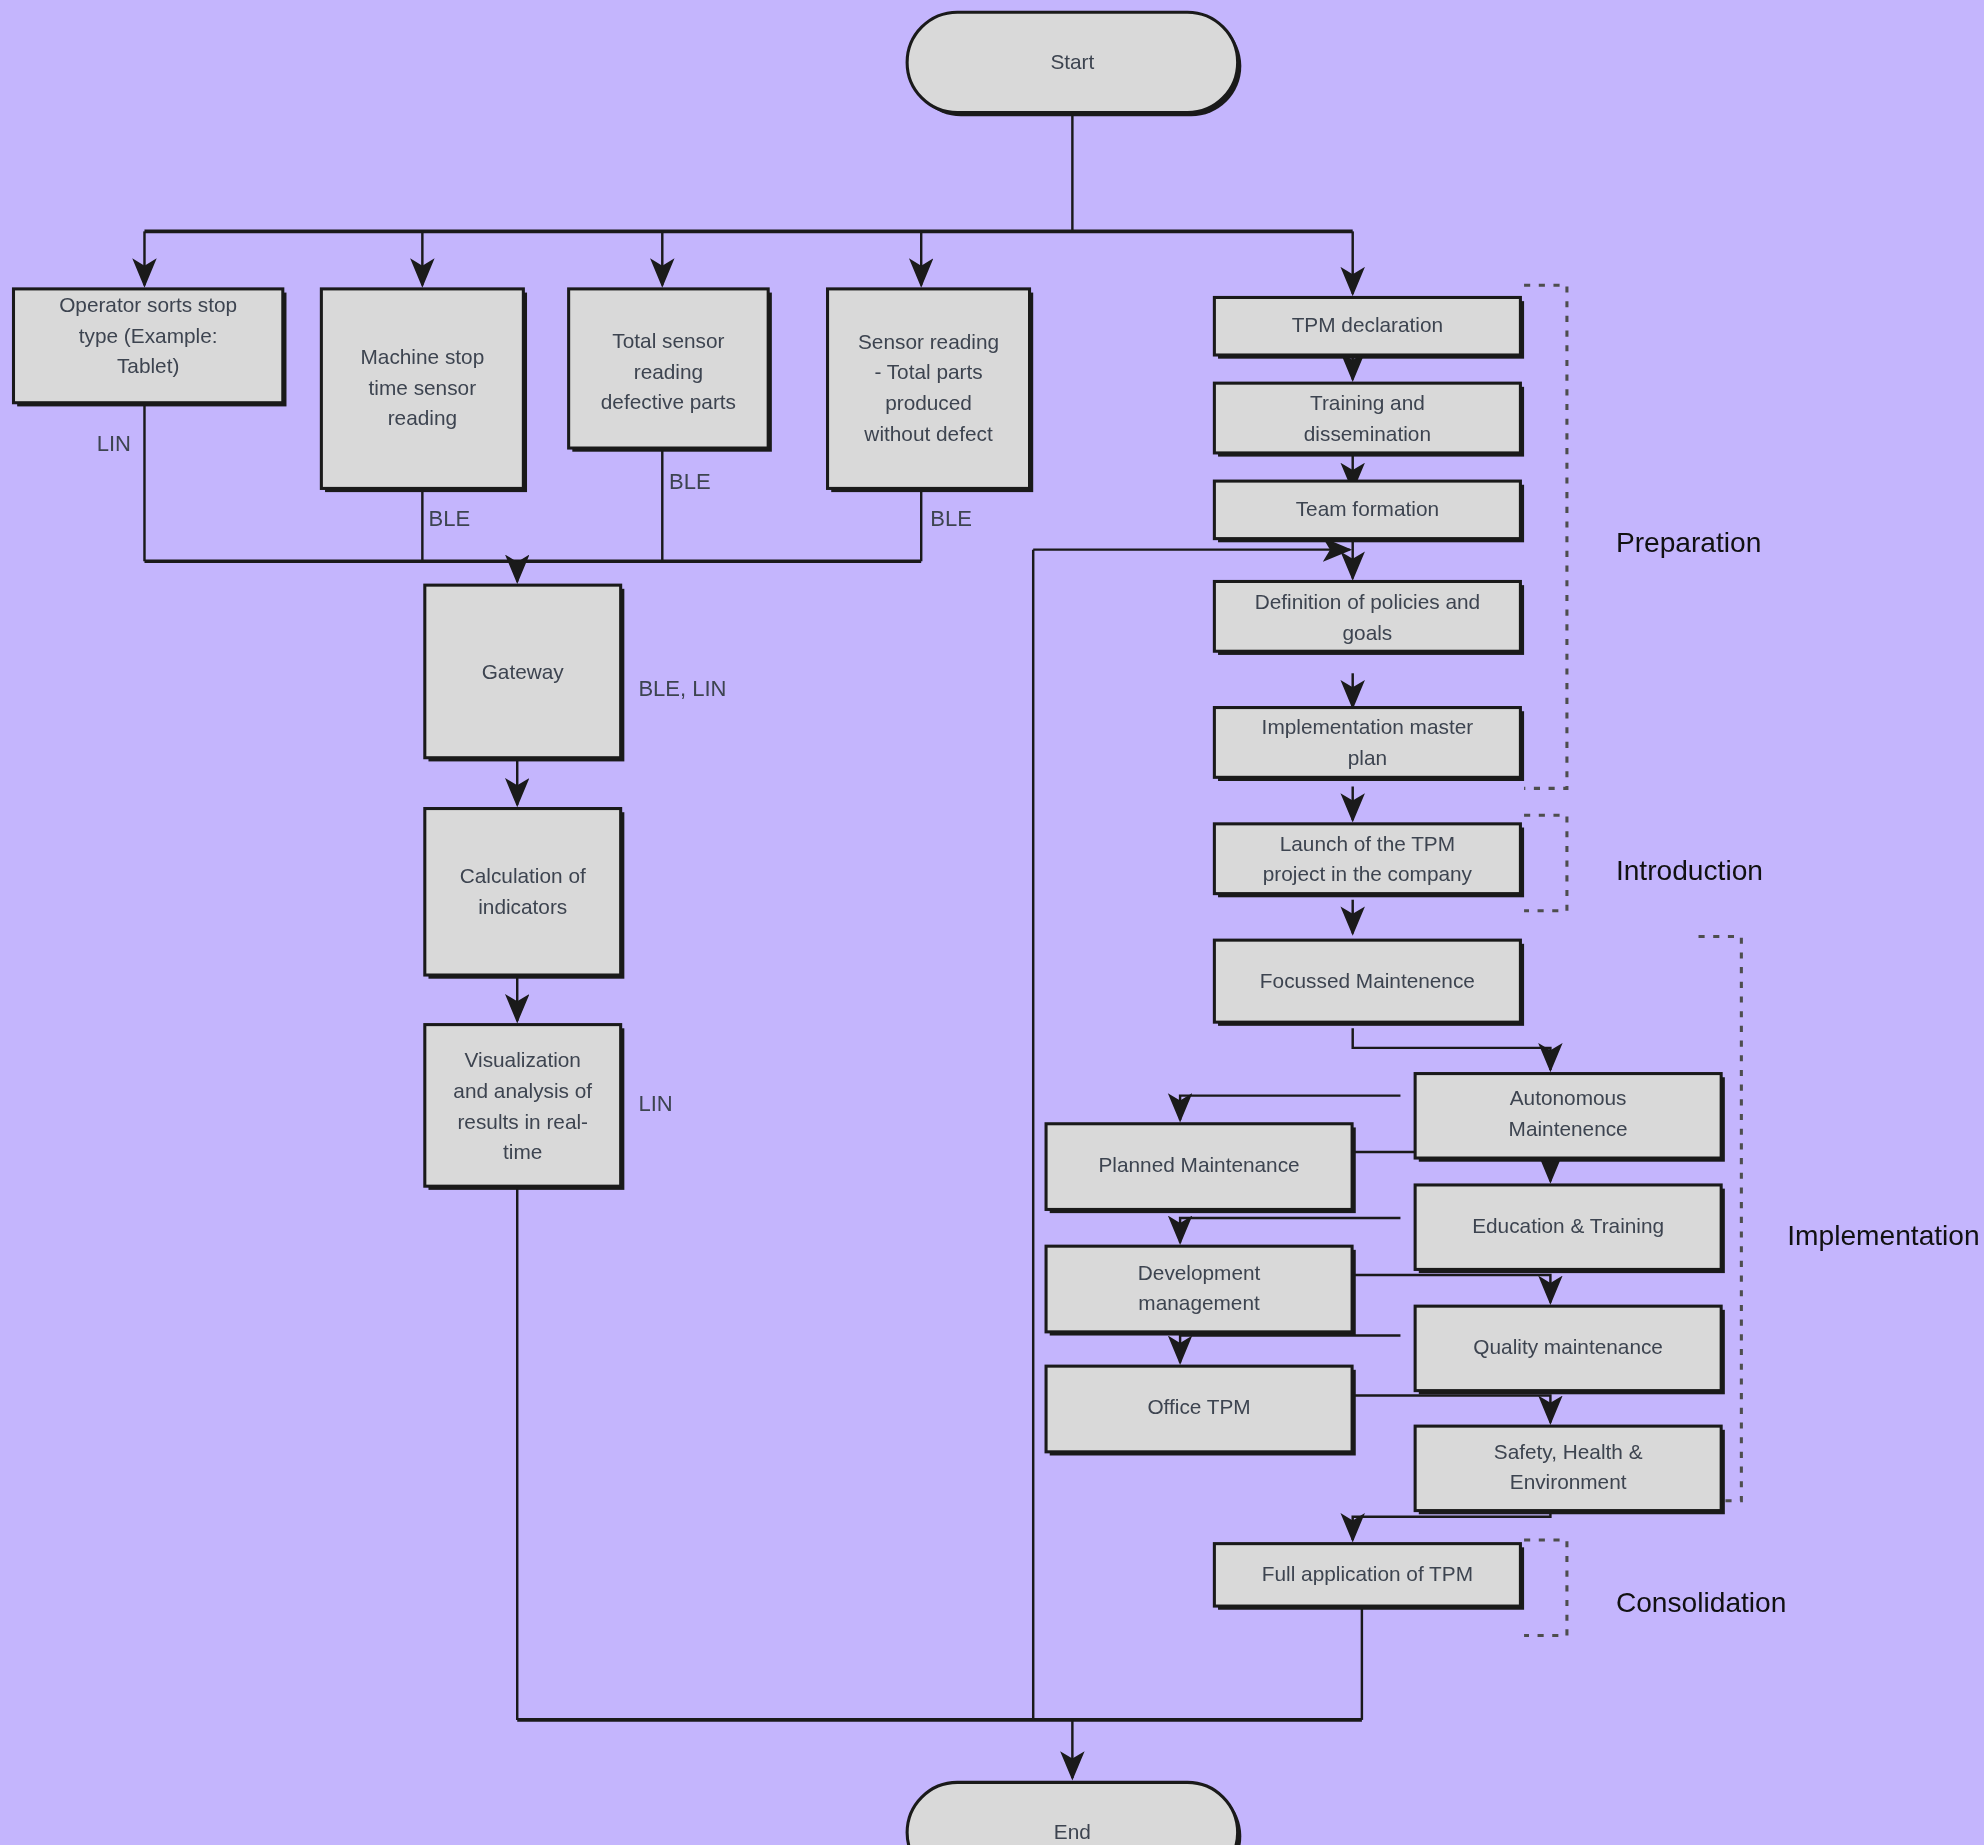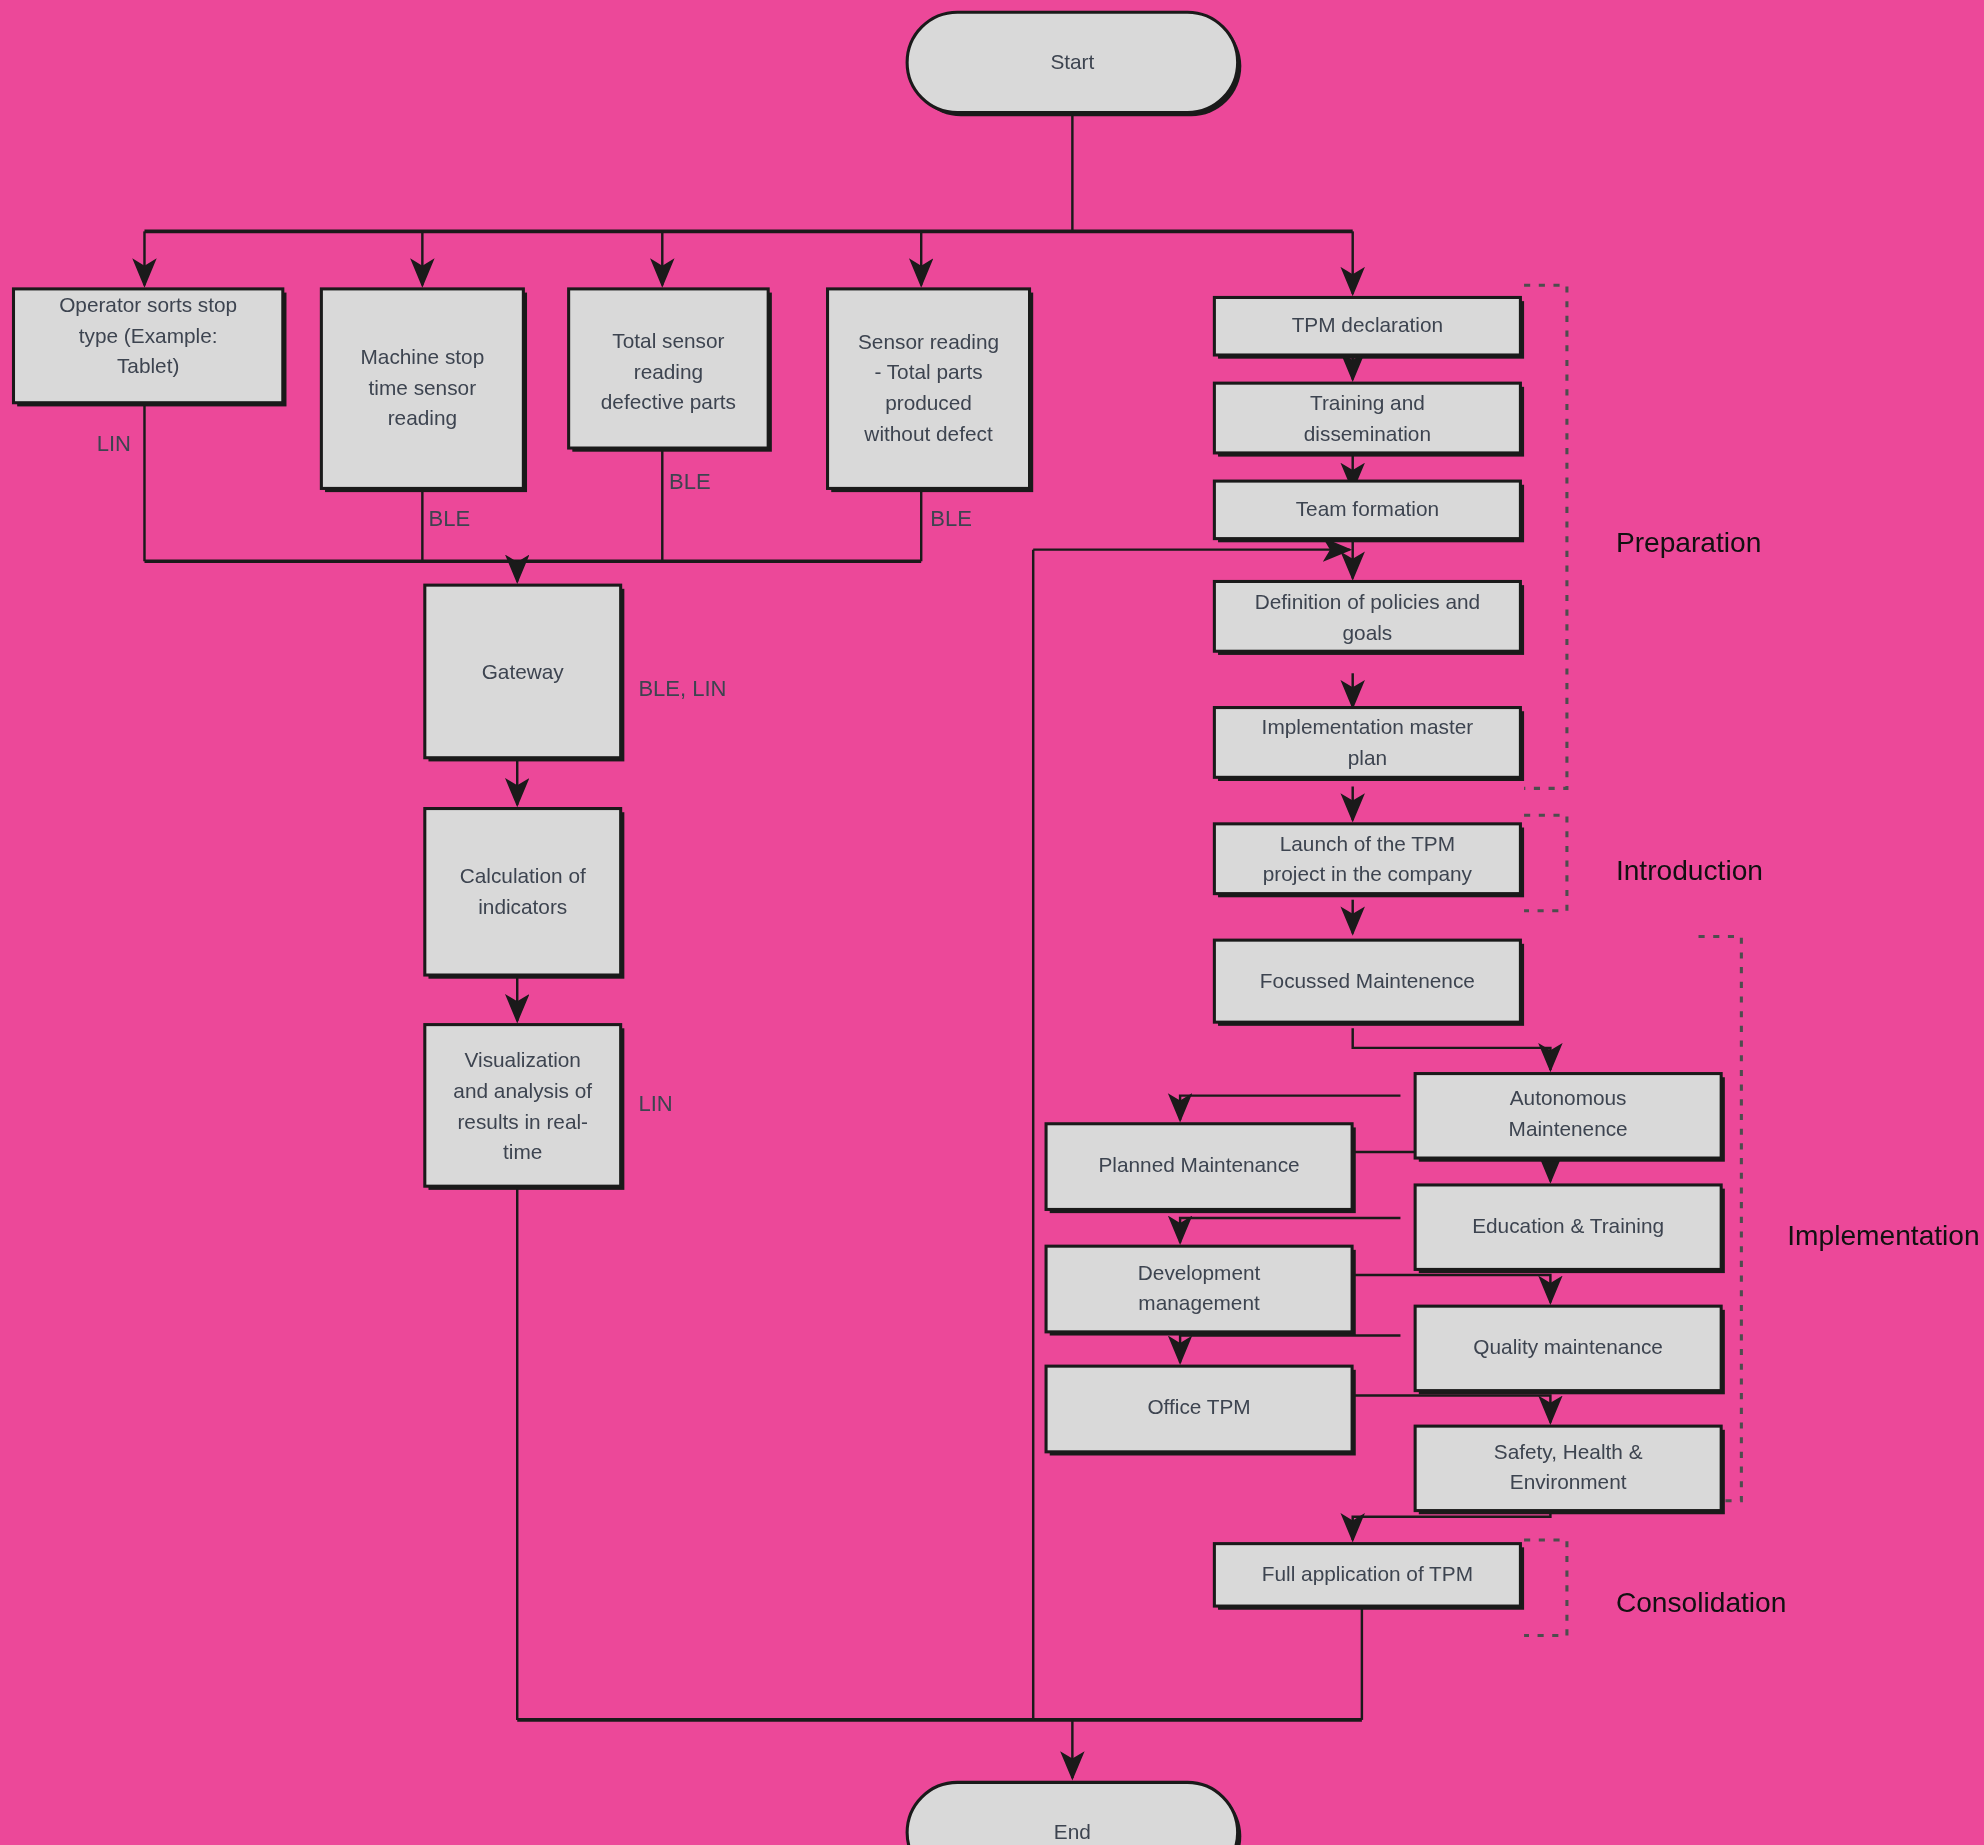"Start" #stage { background: #ec4899 -> #c4b5fd }
